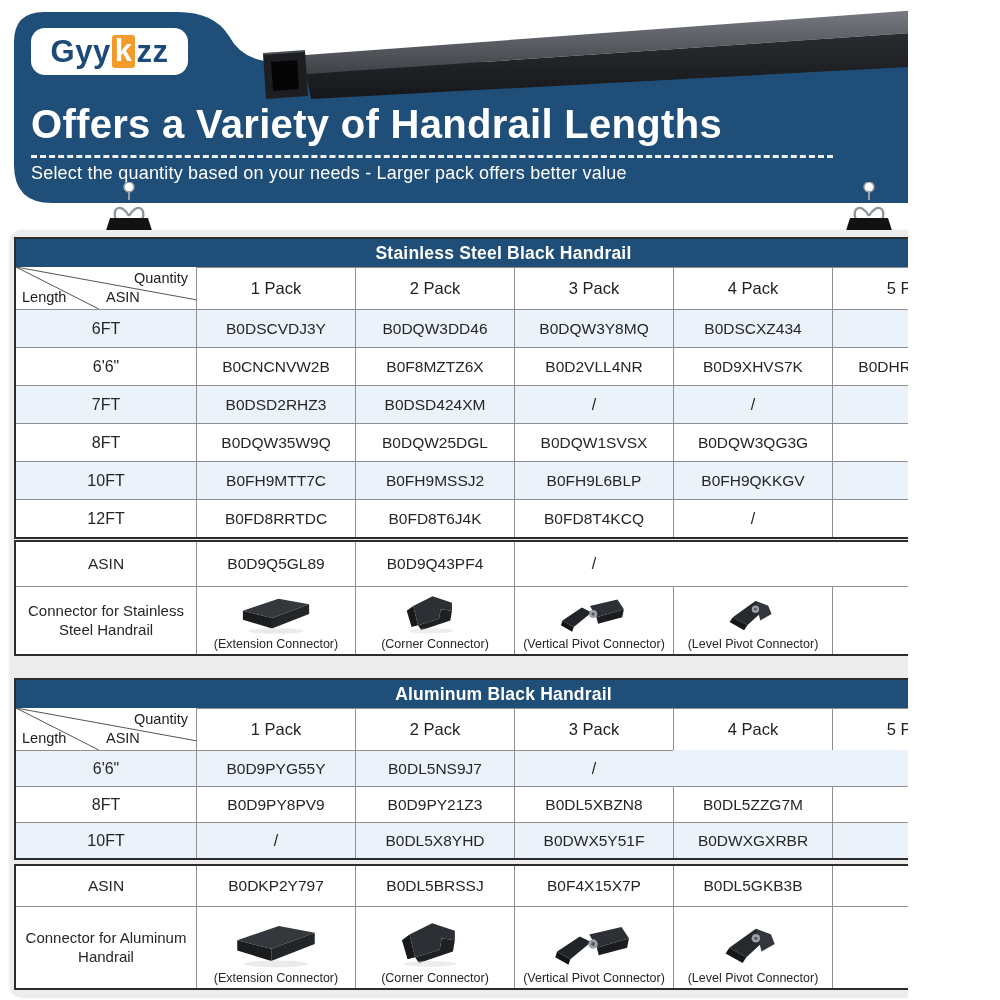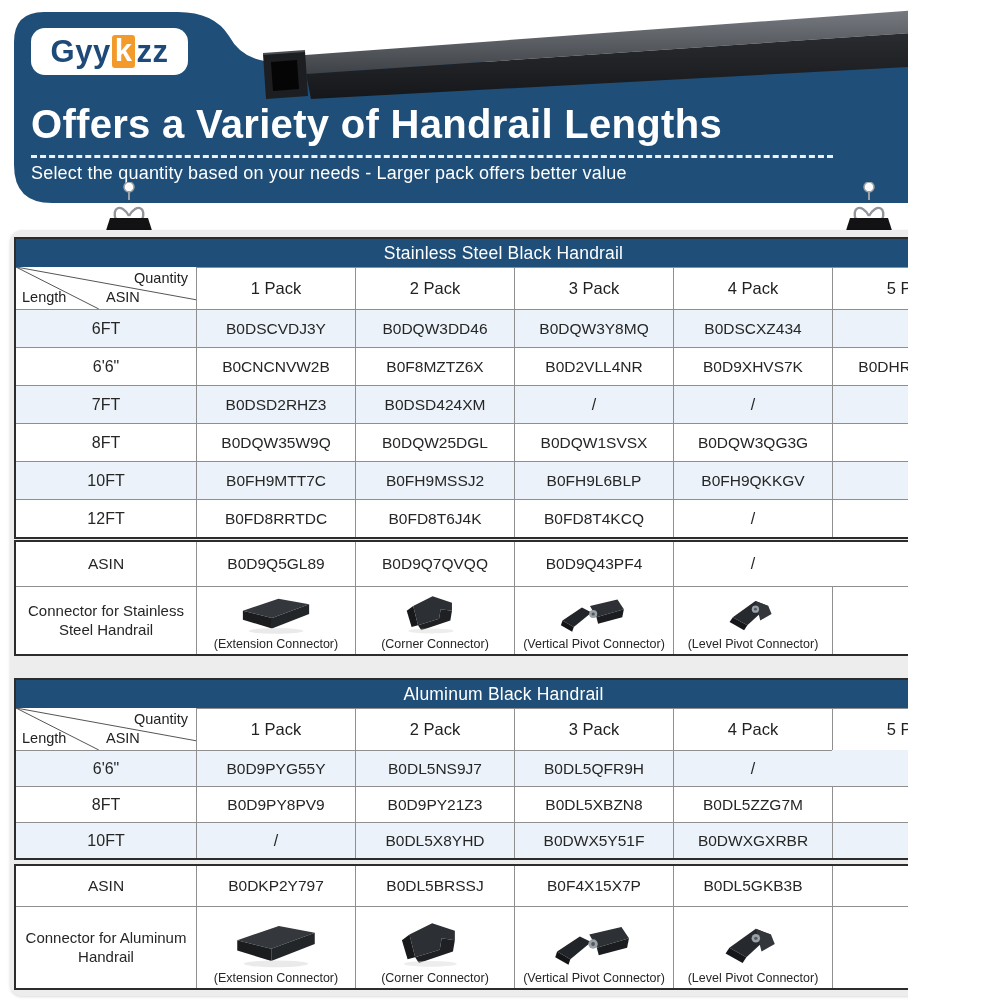"Stainless Steel Black Handrail" .title-bar { font-weight: 400 -> 700 }
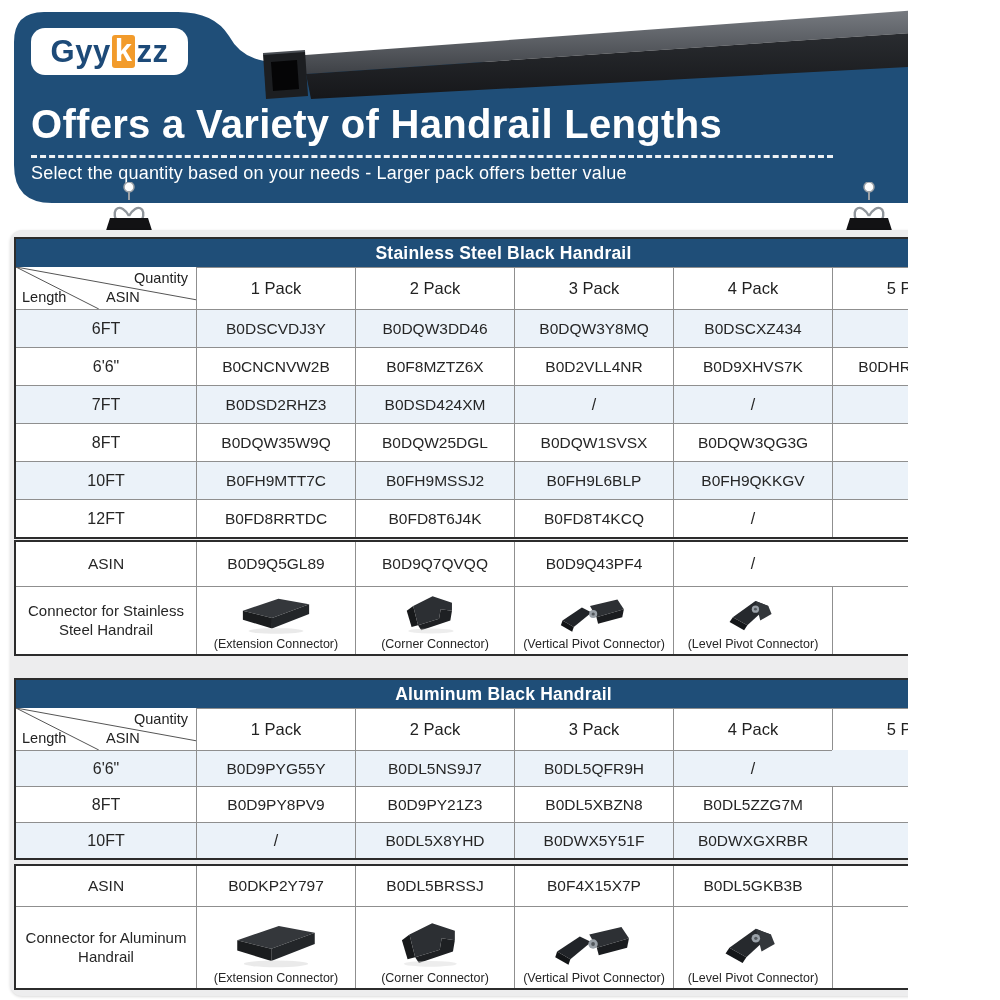"B0D9Q7QVQQ" div.cell { html: <div>B0D9Q7QVQQ</div> -> none }
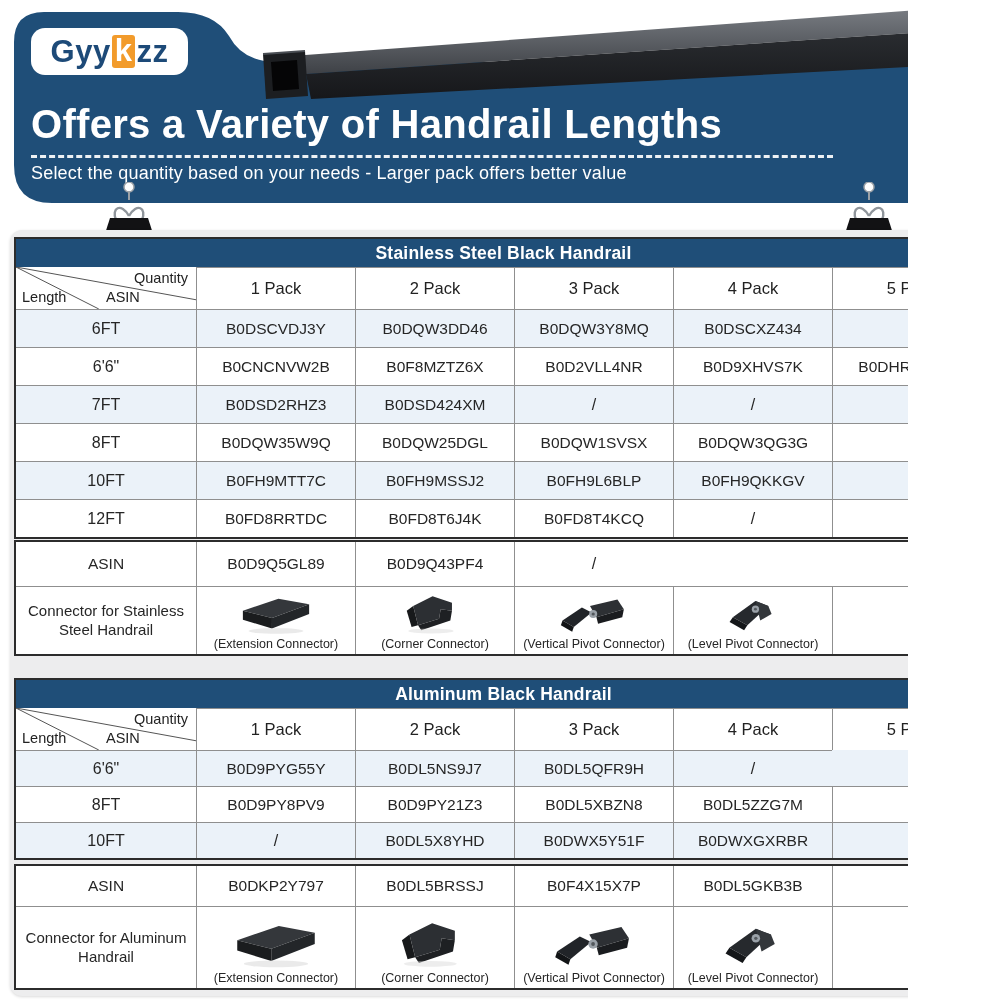"B0DL5QFR9H" div.cell { html: <div>B0DL5QFR9H</div> -> none }
